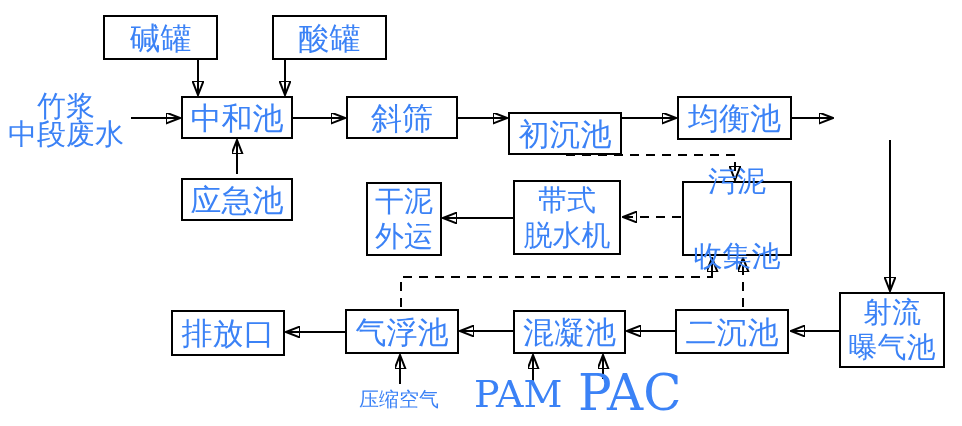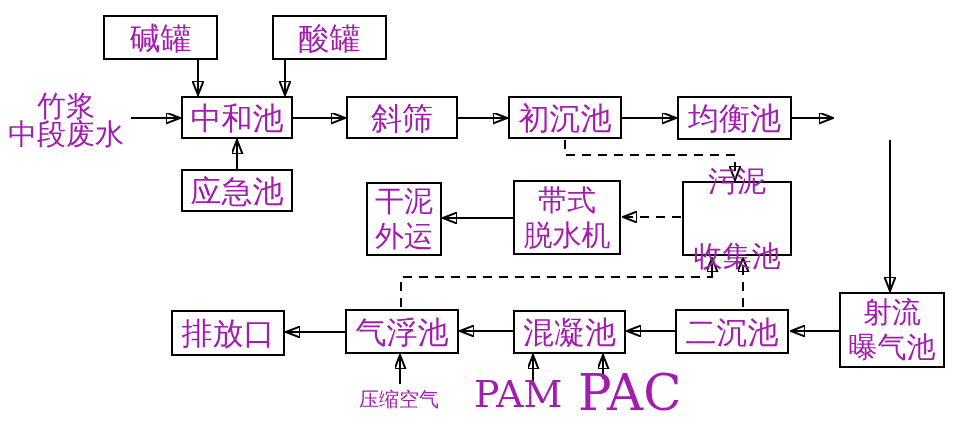"碱罐" #canvas { color: #a21caf -> #3b82f6 }
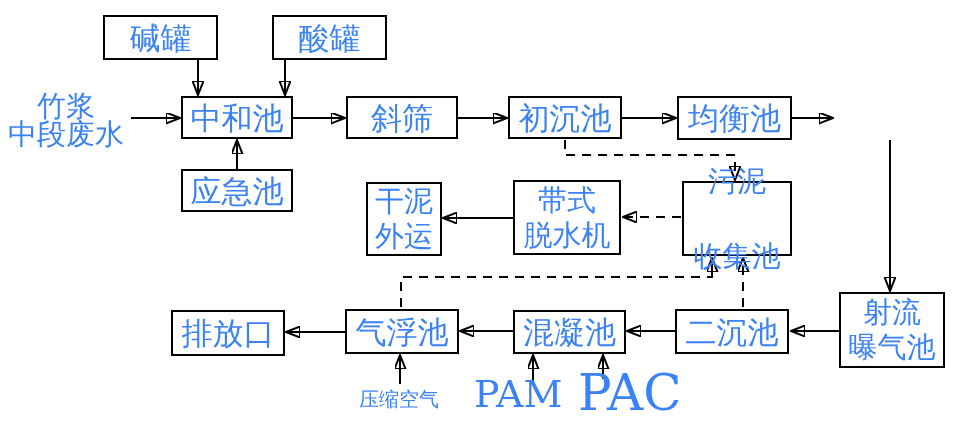"初沉池" div.node { top: 96px -> 112px }
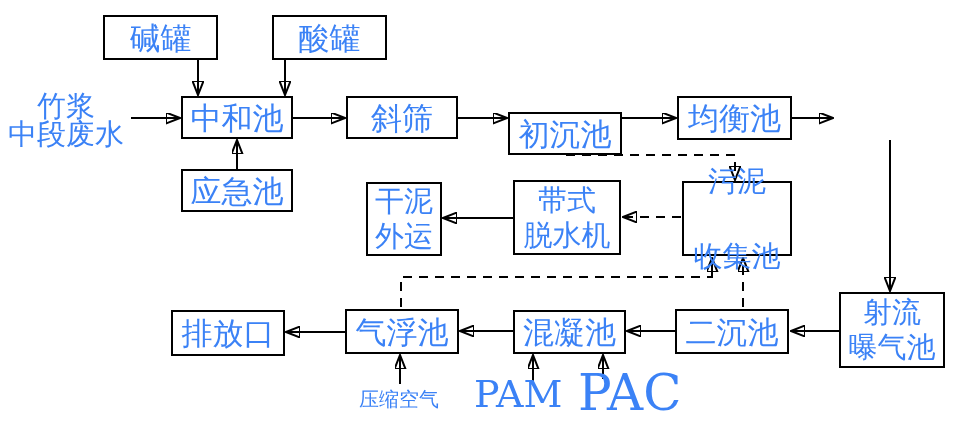"应急池" div.node { top: 169px -> 178px }
